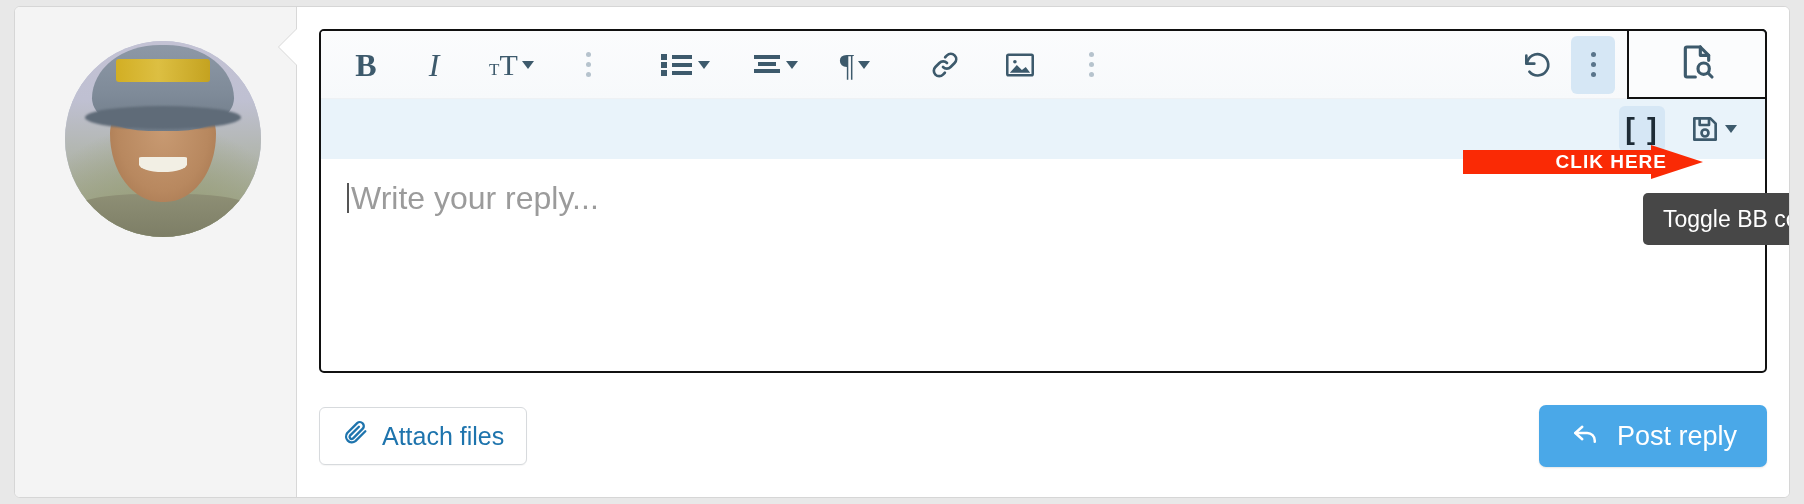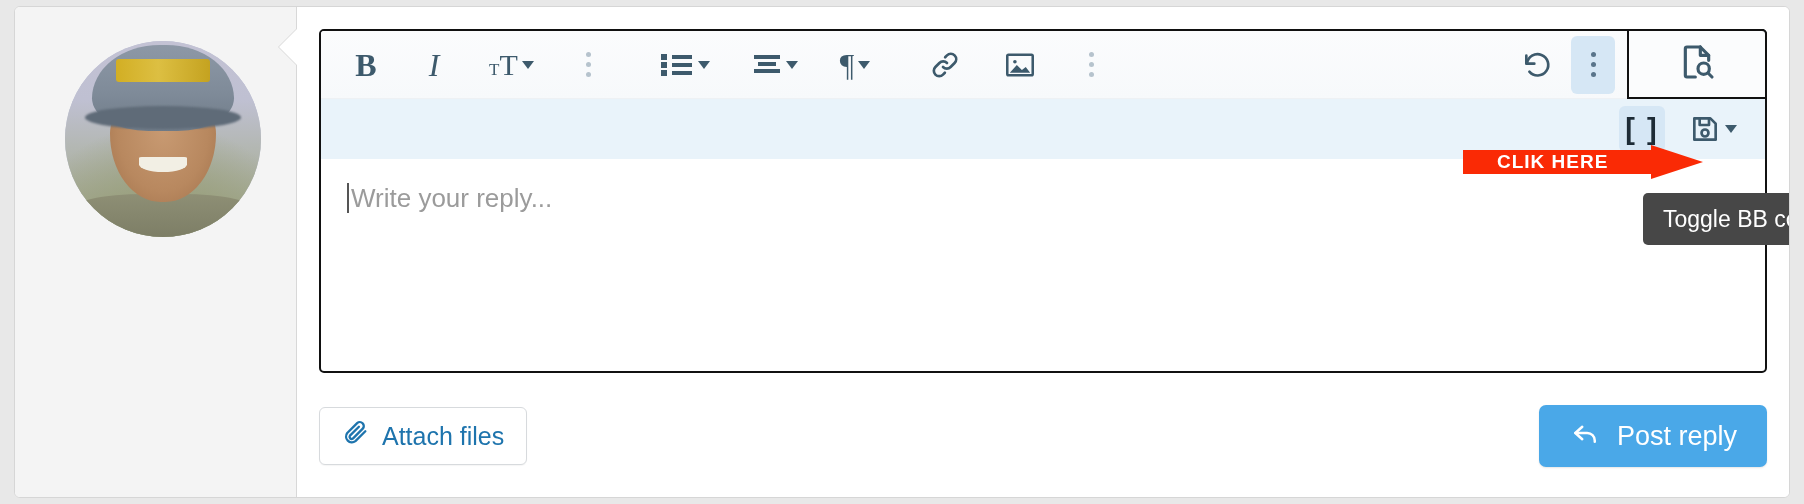"CLIK HERE" #clik-arrow .label { text-align: left -> right }
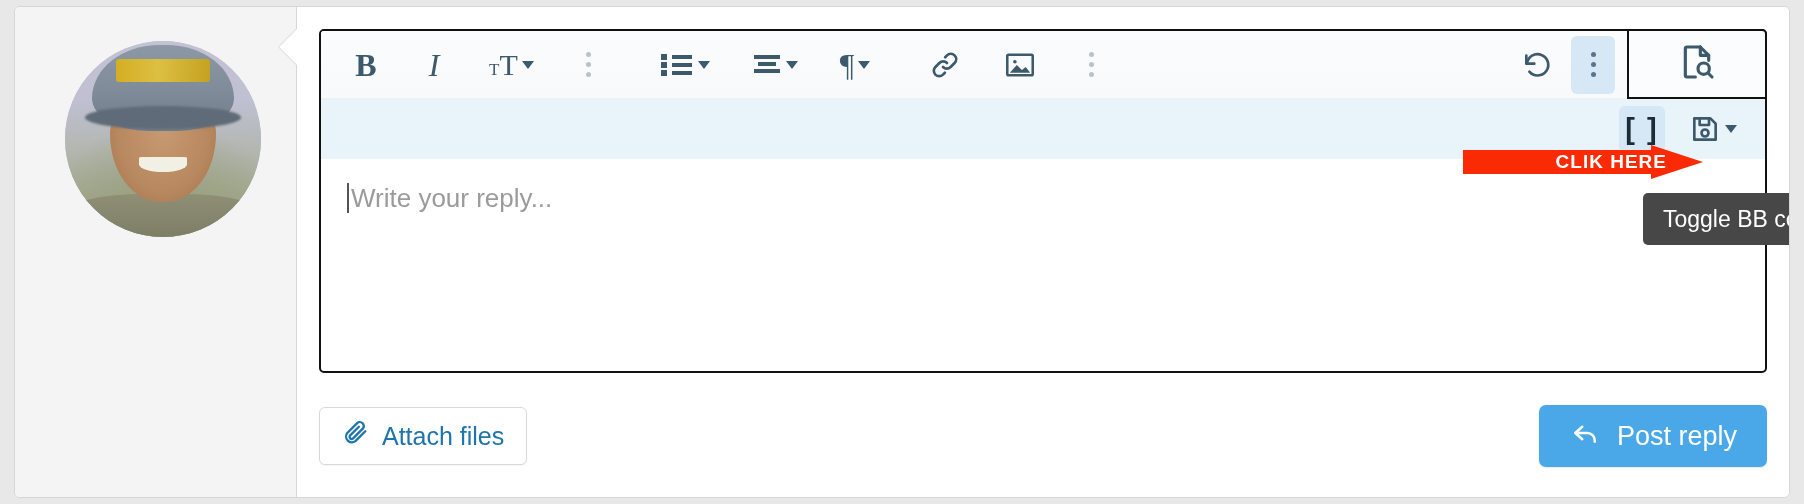"Write your reply..." #placeholder { font-size: 26px -> 32px }
